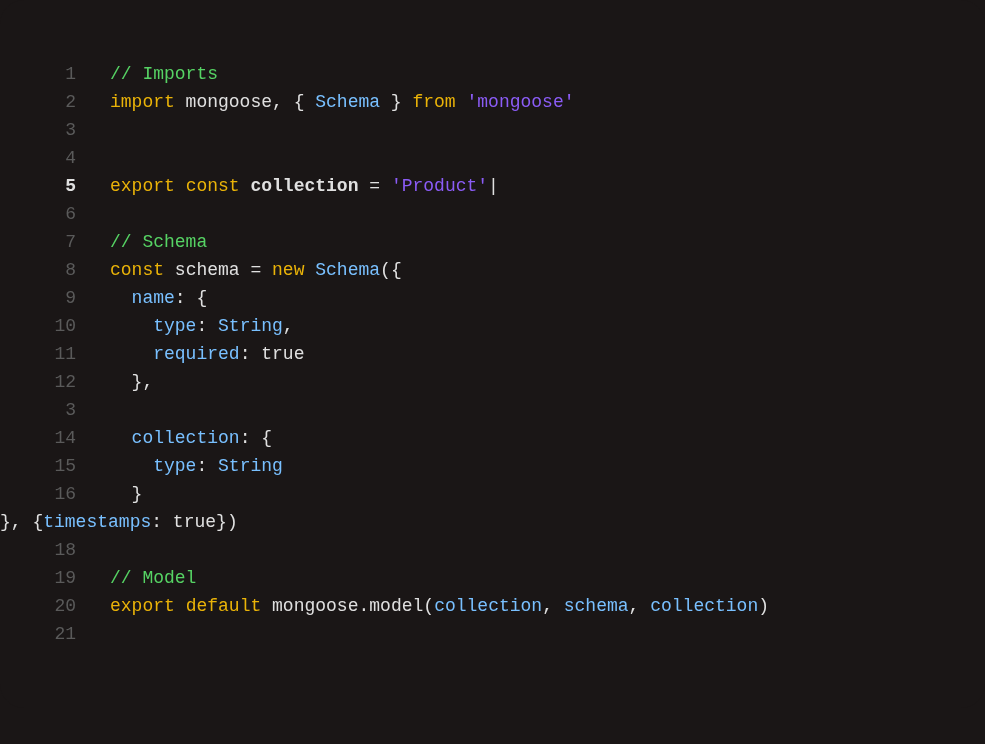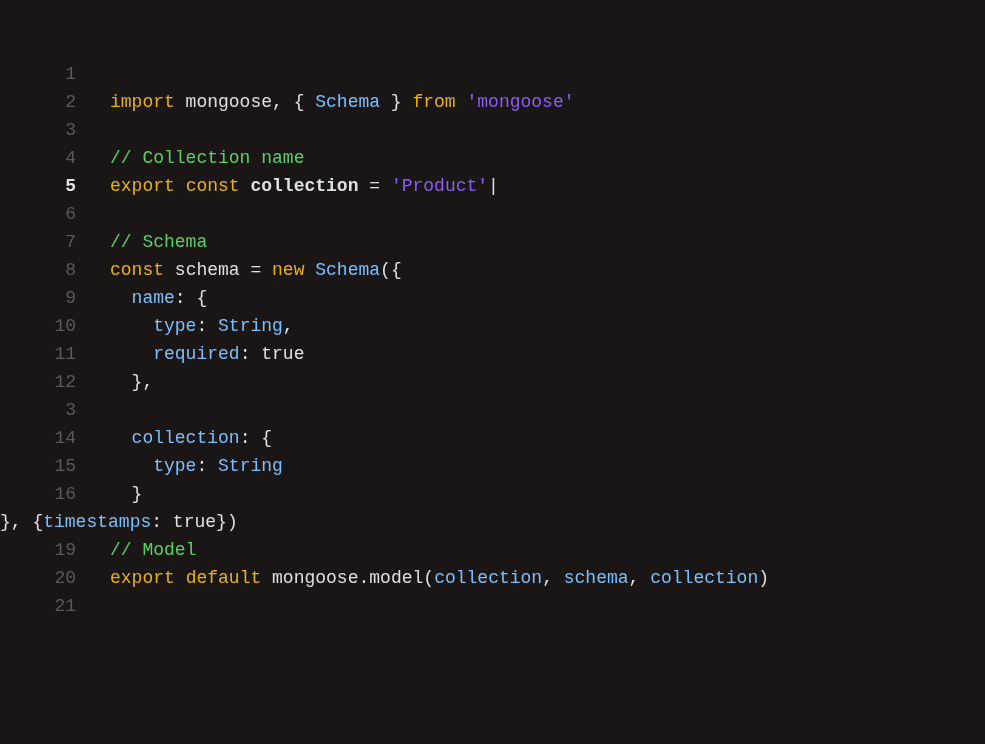"// Imports" span.code-content { html: none -> <span><span>// Imports</span></span> }
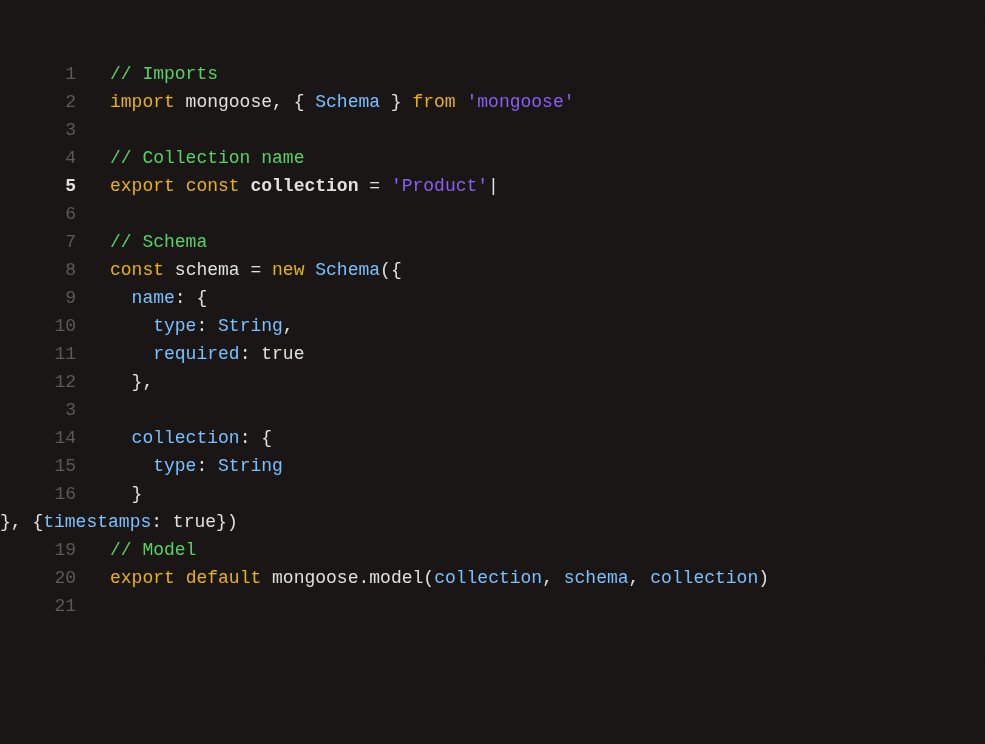"// Collection name" span.code-content { html: <span><span>// Collection name</span></span> -> none }
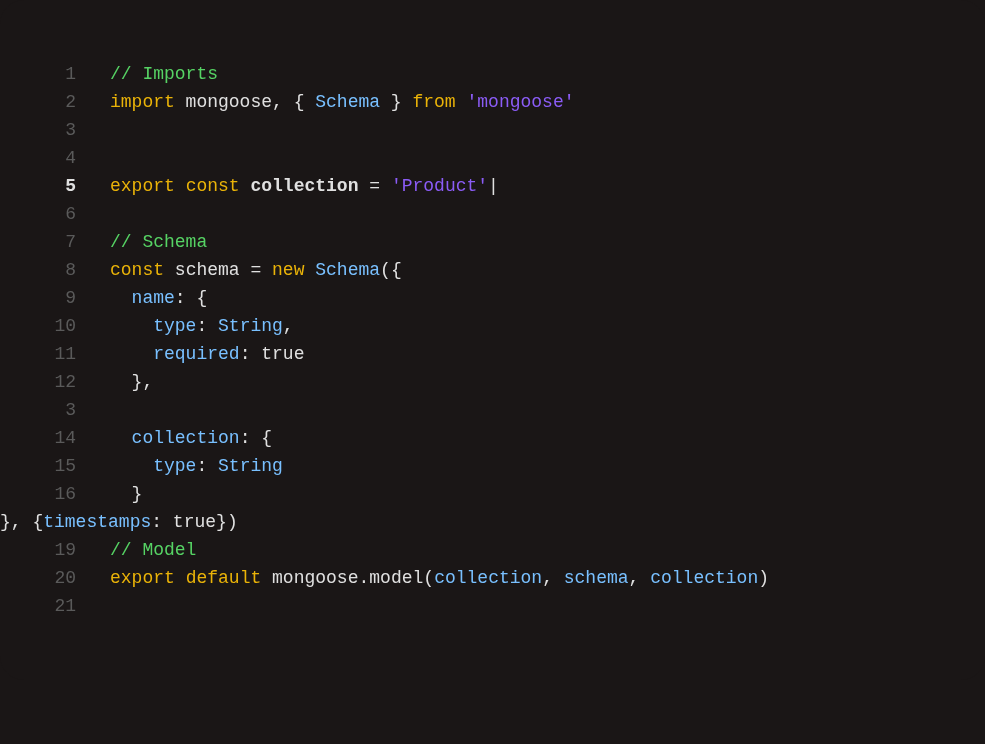"18" div.code-line { html: none -> <div><span>18</span><span></span></div> }
